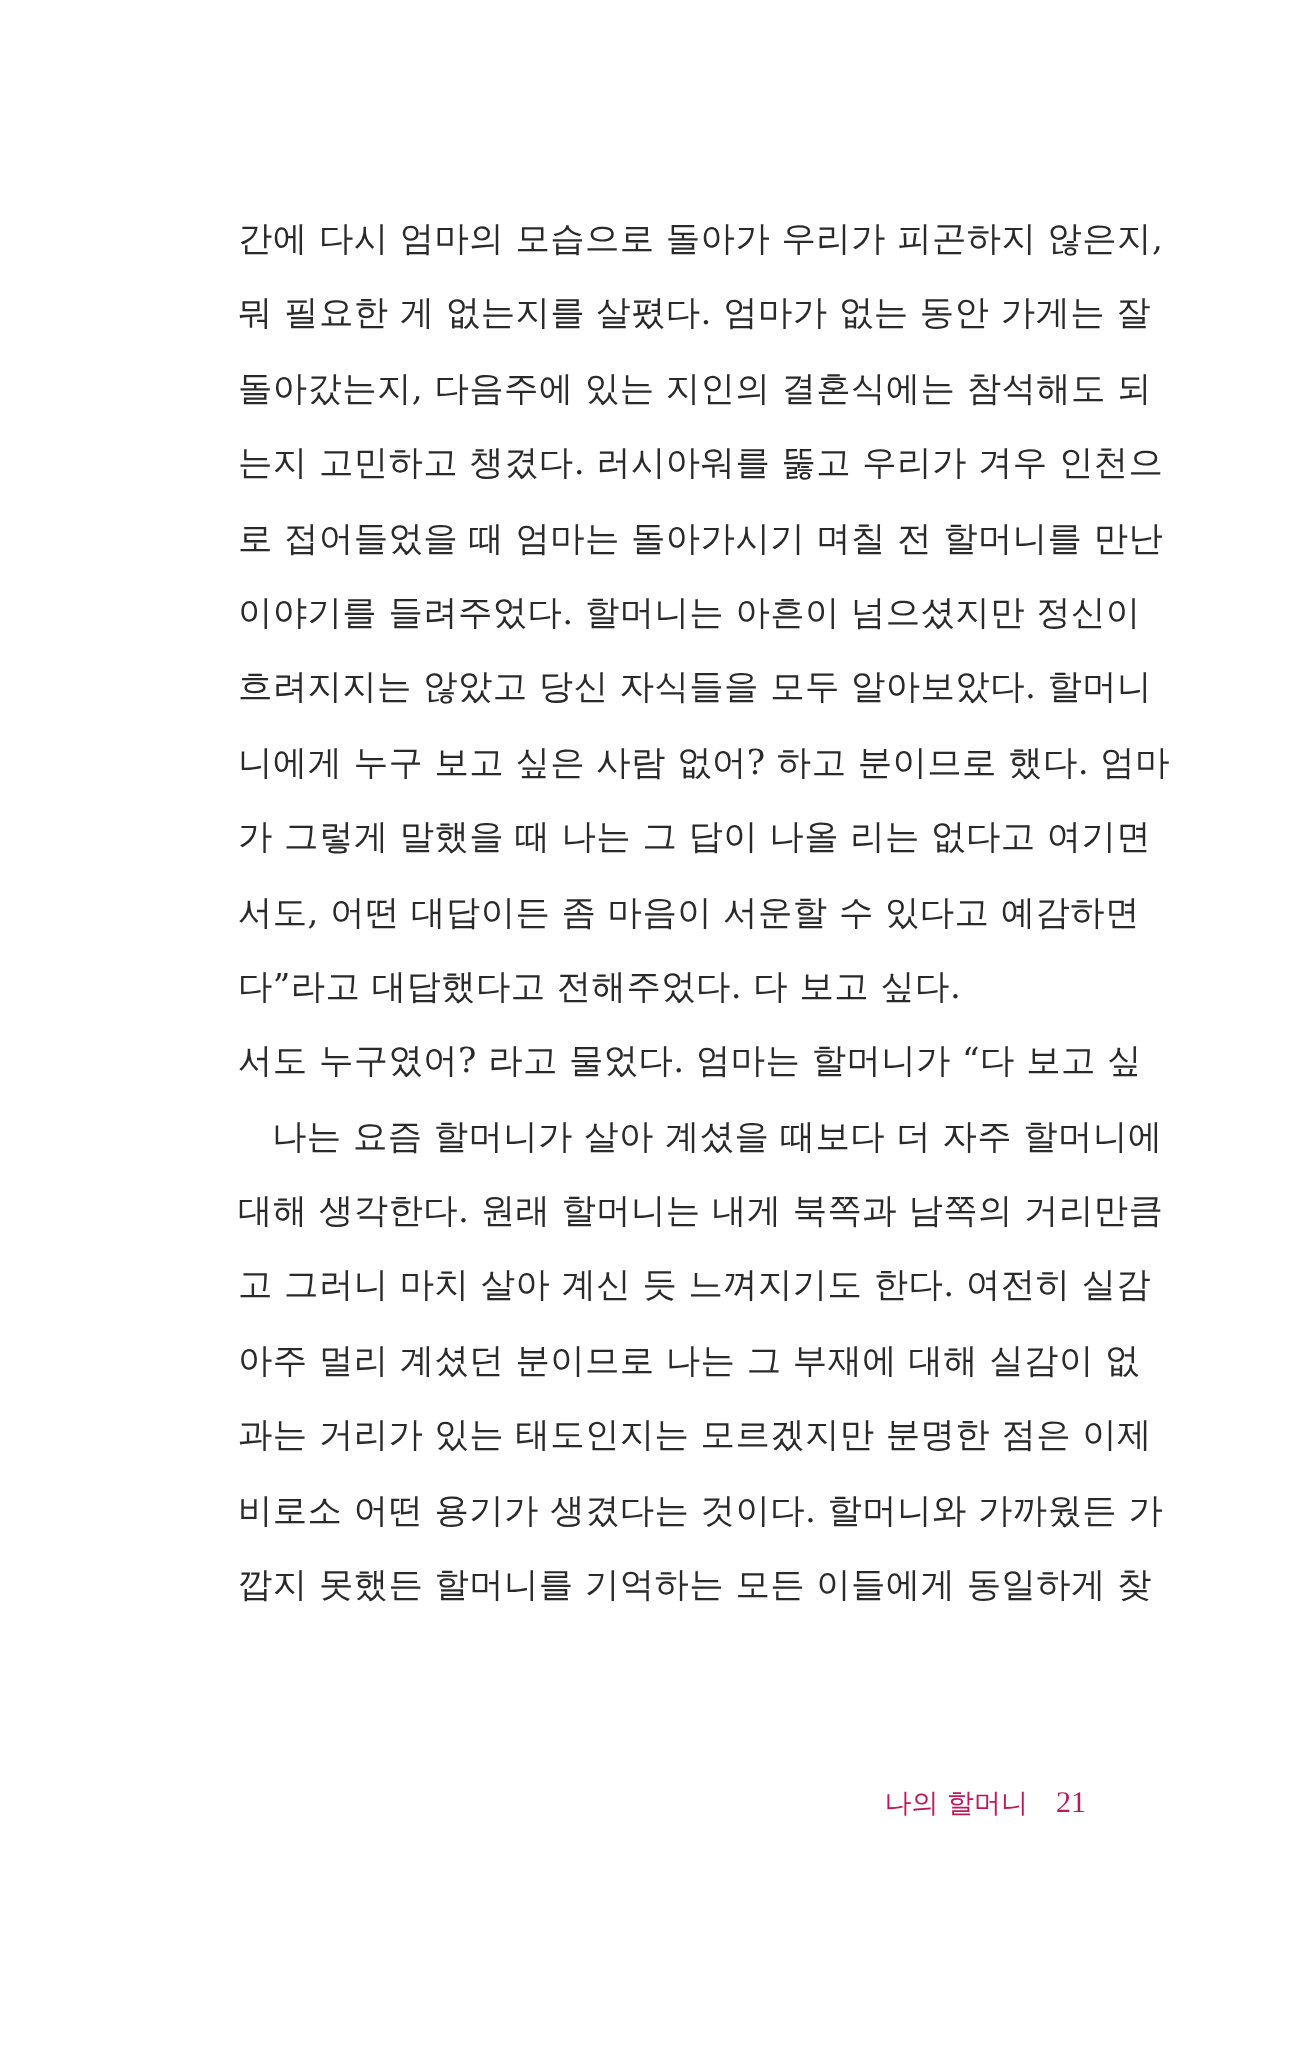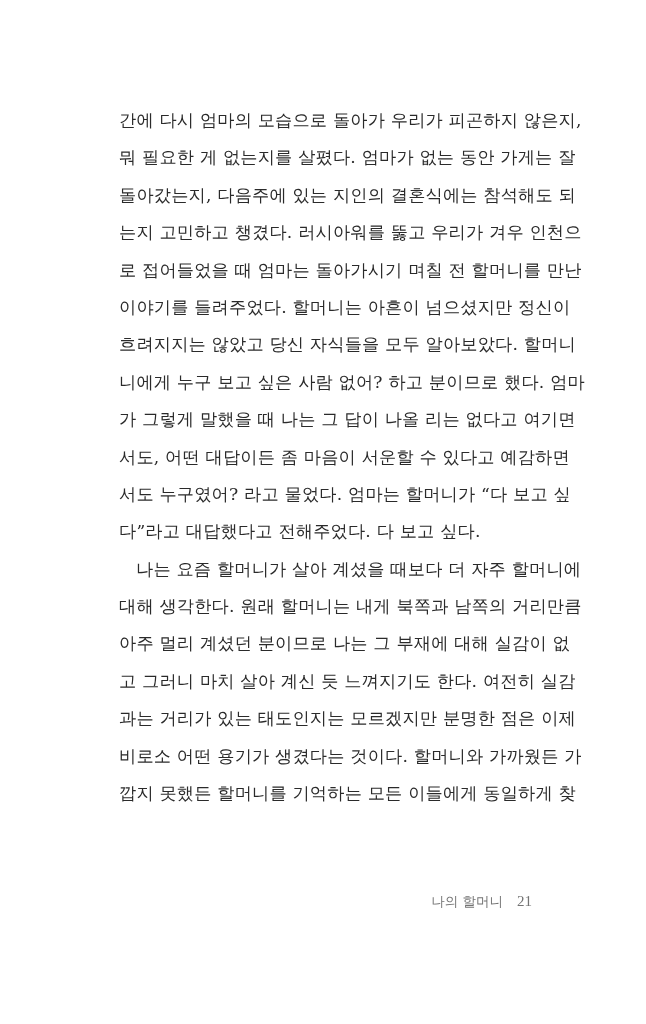"서도 누구였어? 라고 물었다. 엄마는" span.line { order: before "다”라고 대답했다고 전해주었다. 다 보고" -> after "다”라고 대답했다고 전해주었다. 다 보고" }
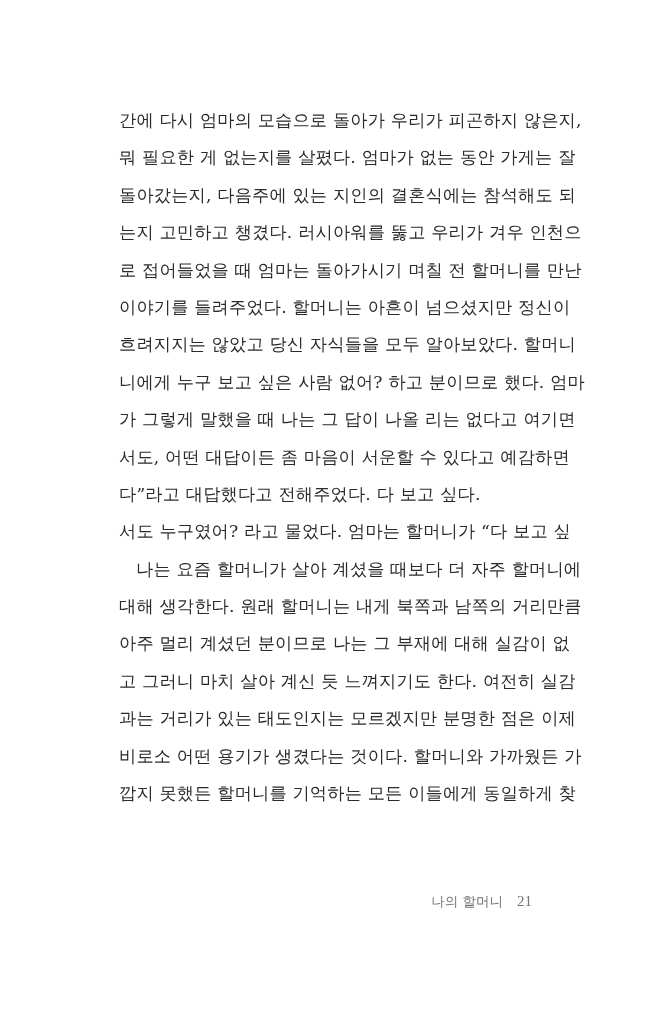"아주 멀리 계셨던 분이므로 나는" span.line { order: before "고 그러니 마치 살아 계신" -> after "고 그러니 마치 살아 계신" }
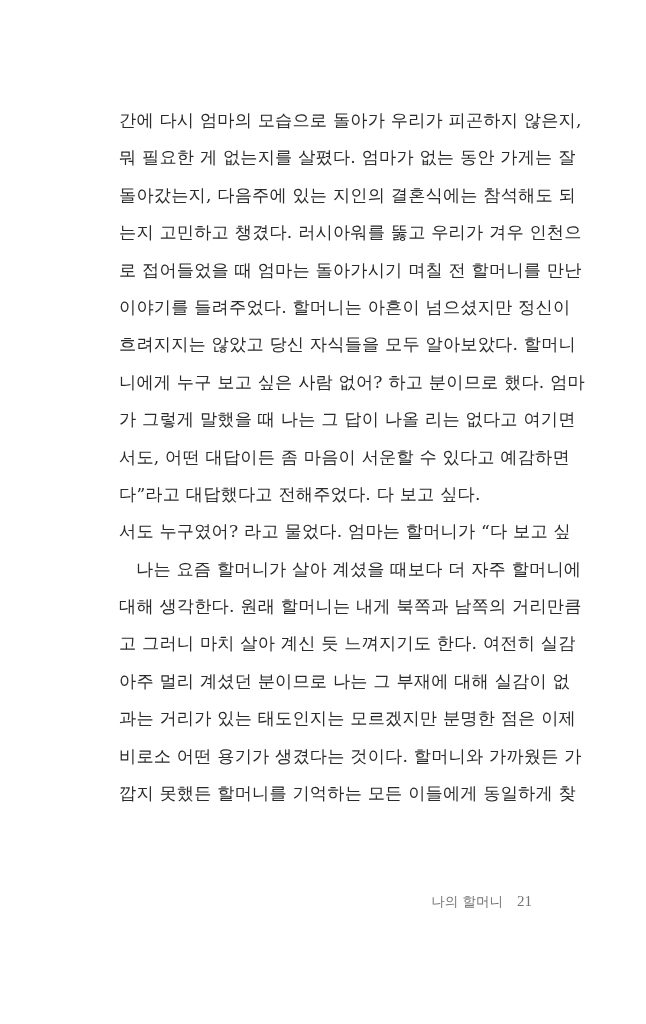"나의 할머니 21" .footer { color: #737373 -> #be185d; right: 114px -> 103px }
